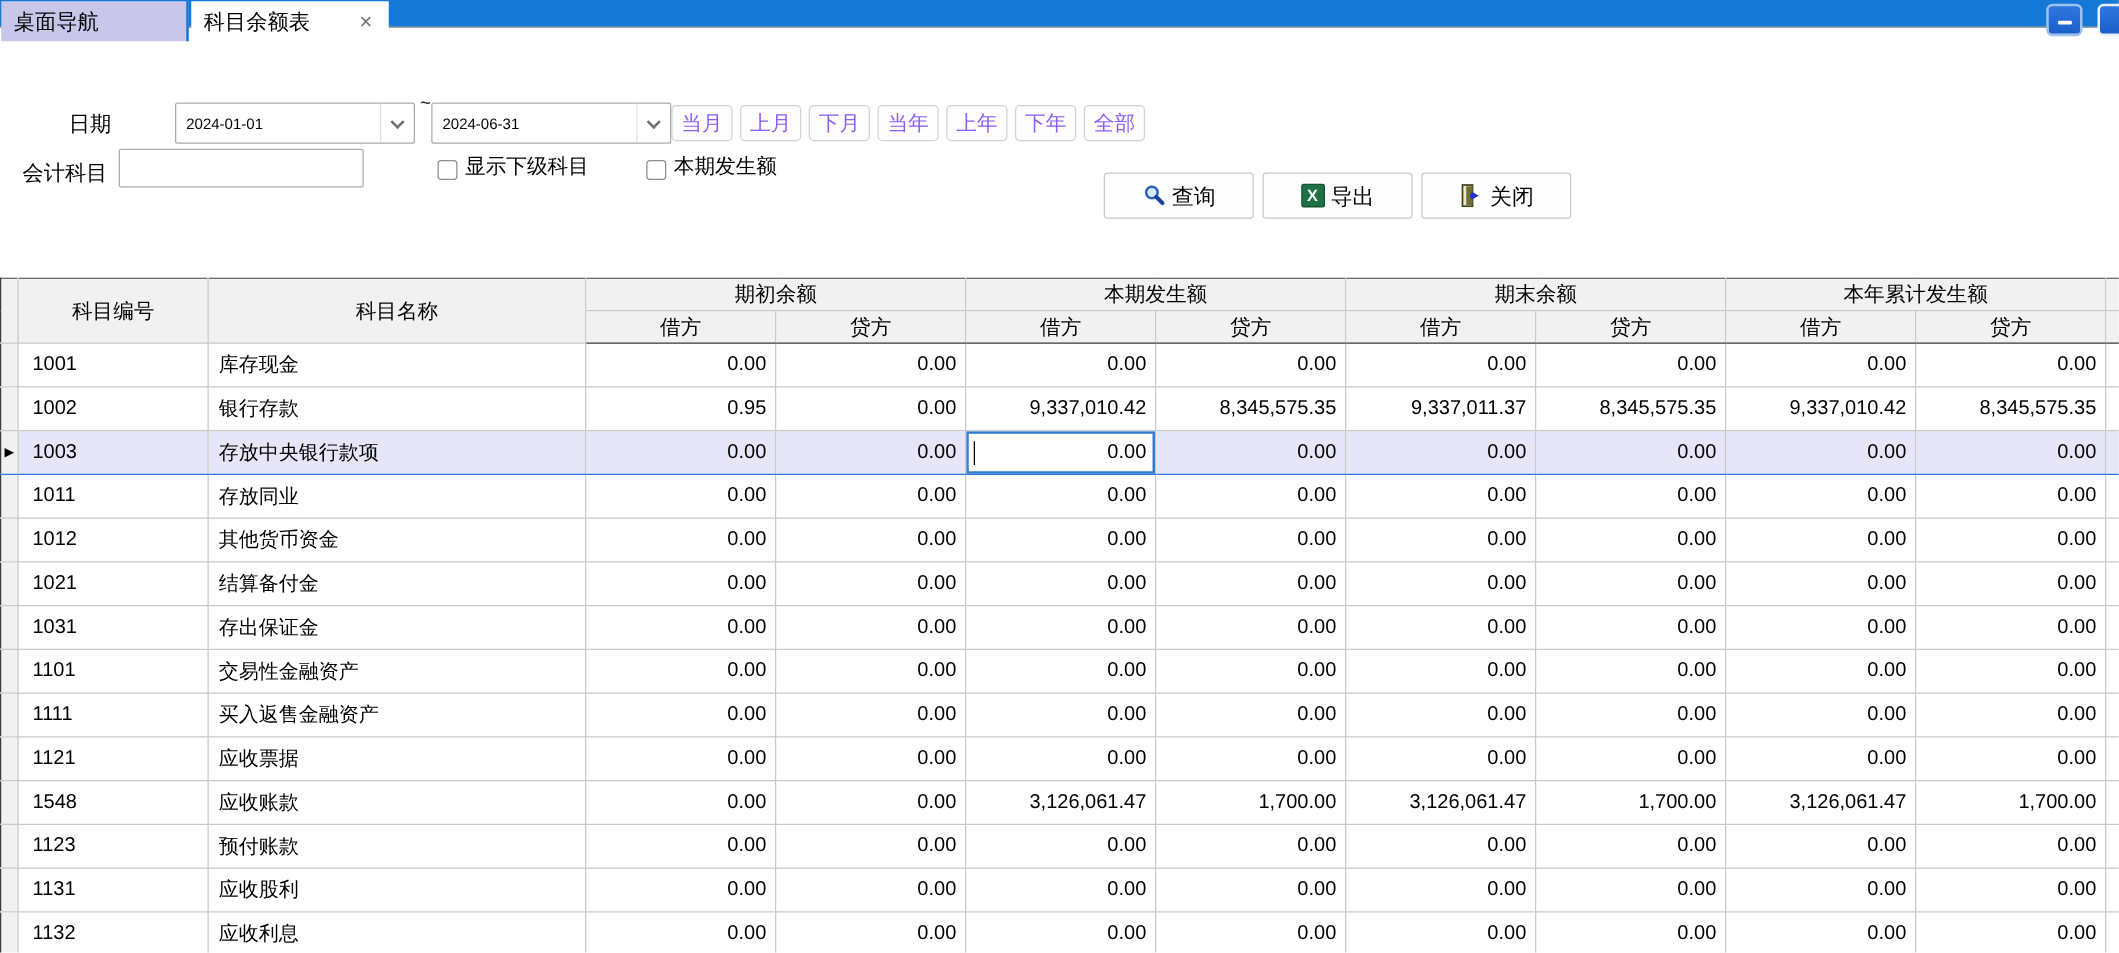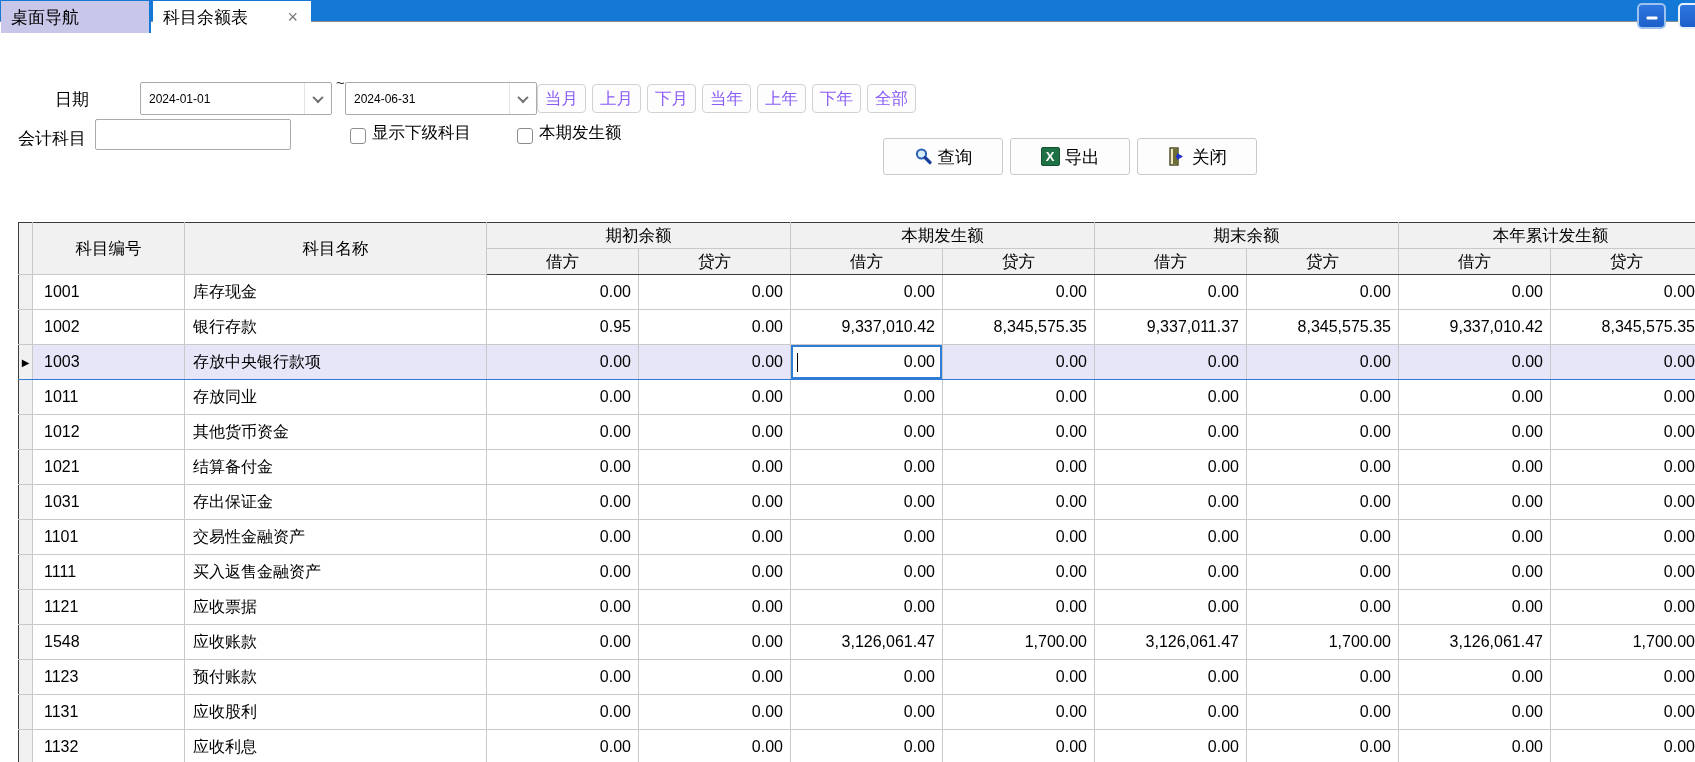"科目编号" .tablewrap { padding-left: 18px -> none }
